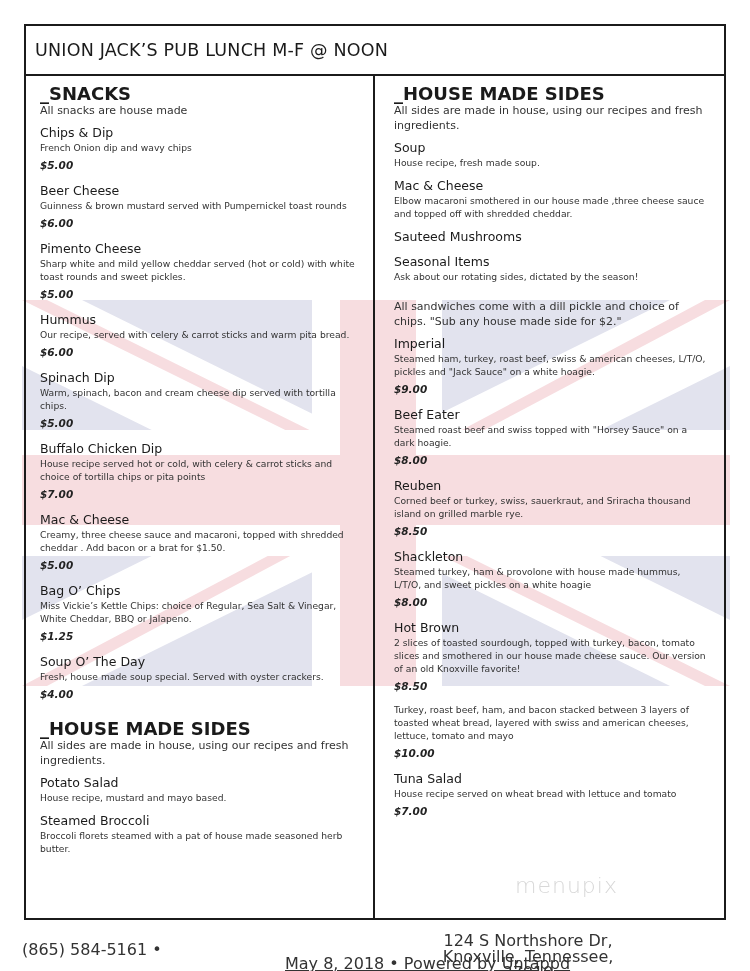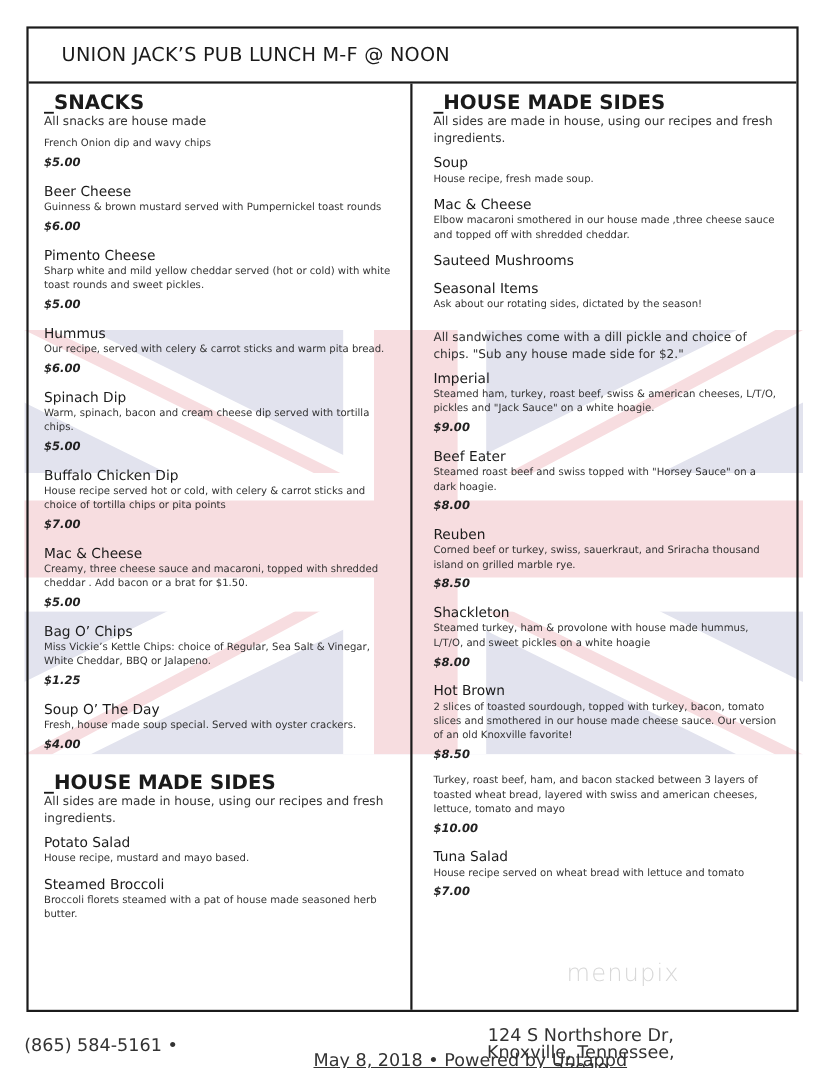"UNION JACK’S PUB LUNCH M-F" .title-bar { padding-left: 30px -> 9px }
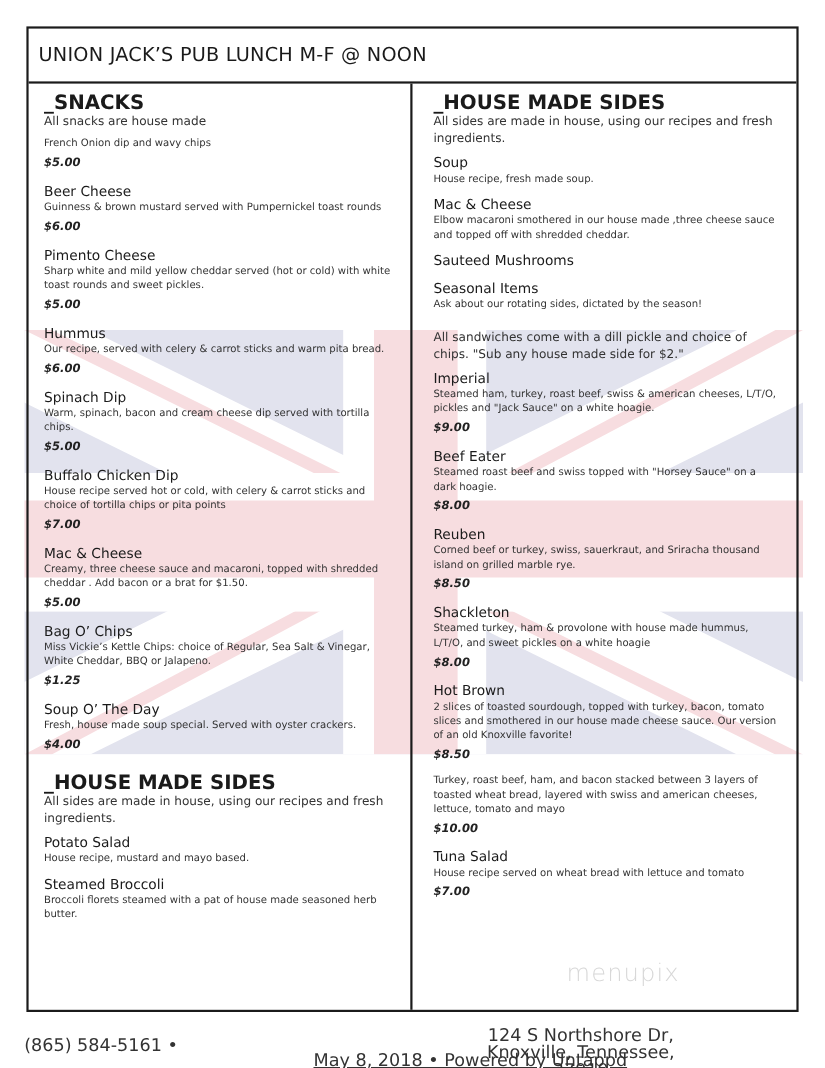"Chips & Dip" p.item-name { html: none -> <p>Chips &amp; Dip</p> }
